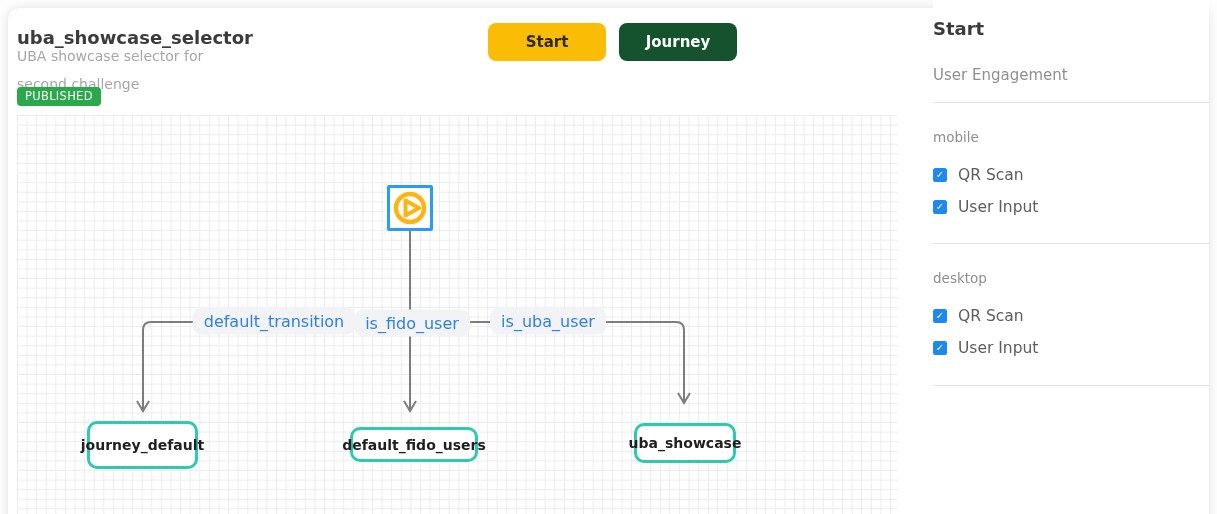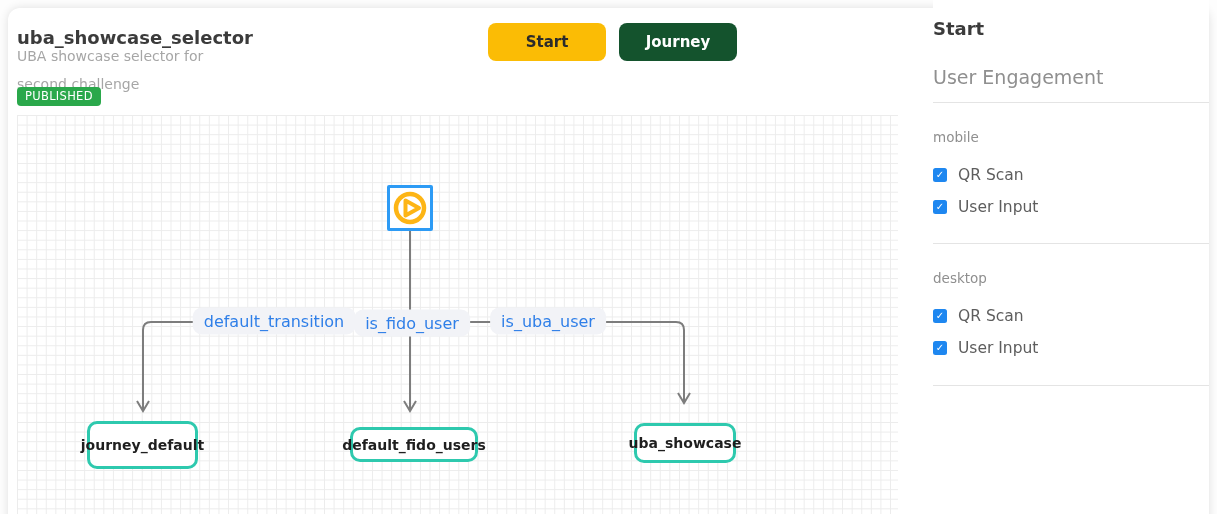"User Engagement" .sb-subtitle { font-size: 19px -> 15px }
